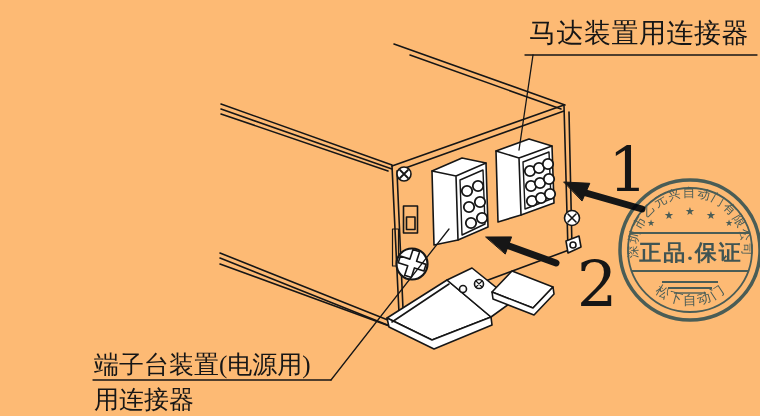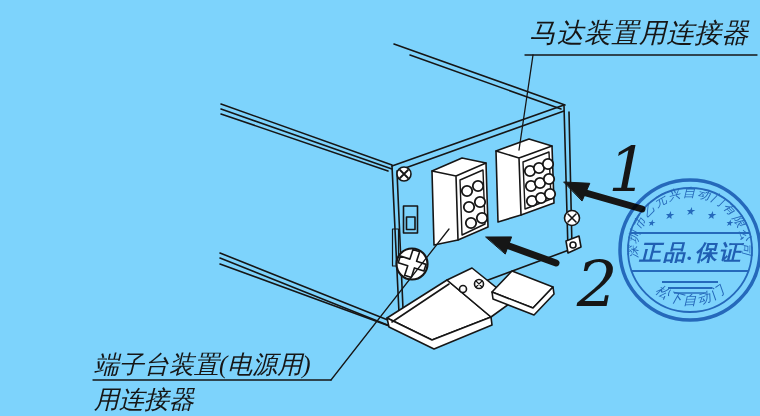"马达装置用连接器" .canvas { background: #7dd3fc -> #fdba74; font-style: italic -> none }
